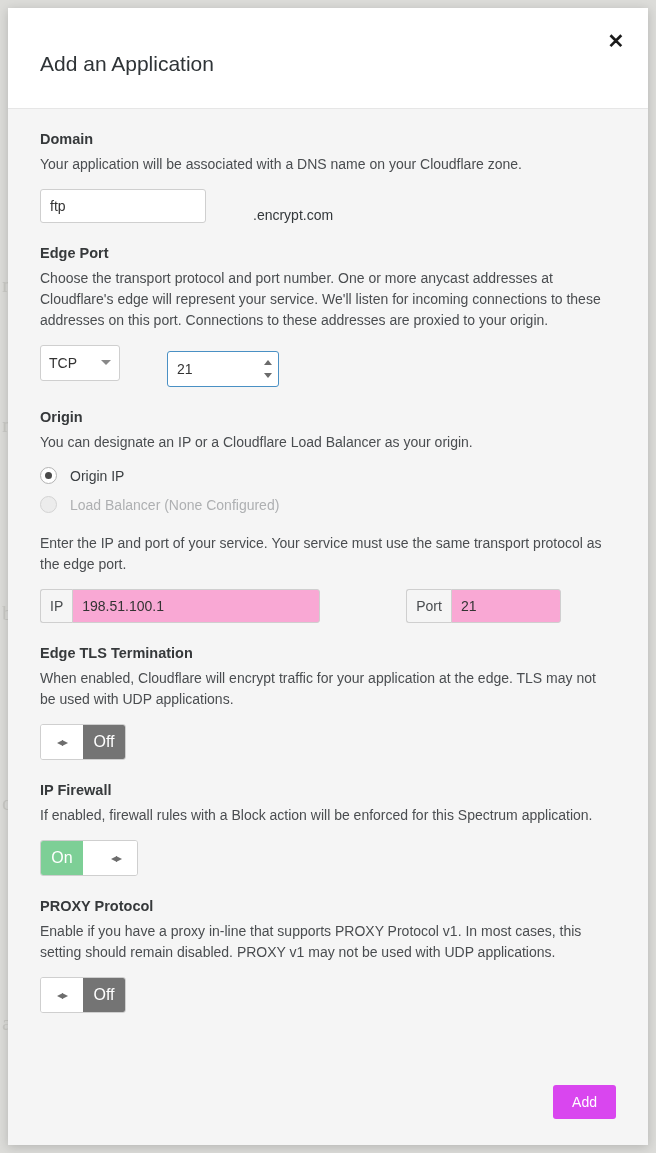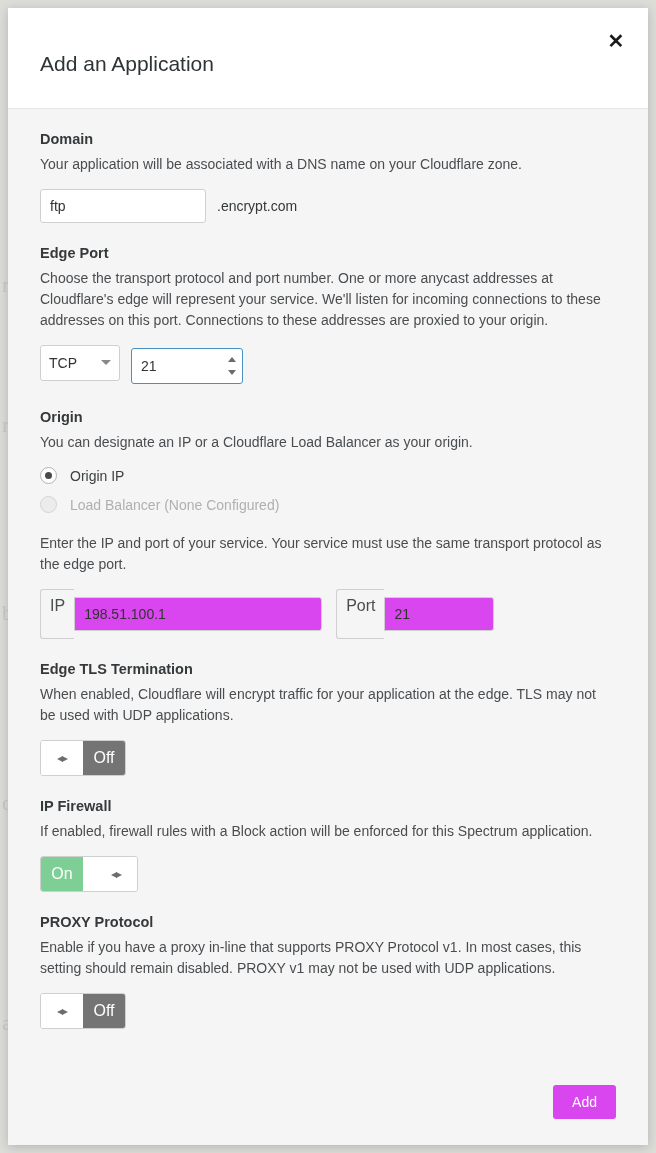"ftp" .row { align-items: center -> flex-end; gap: none -> 36px }
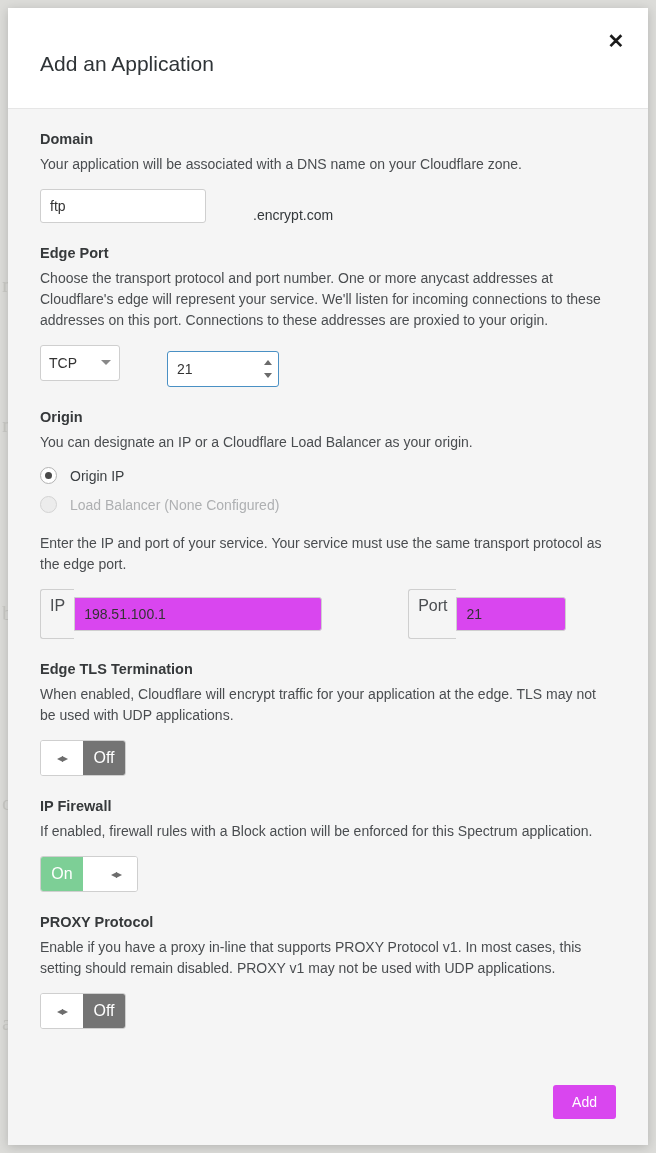"IP" .addon { font-size: 16px -> 14px; height: 50px -> 34px }
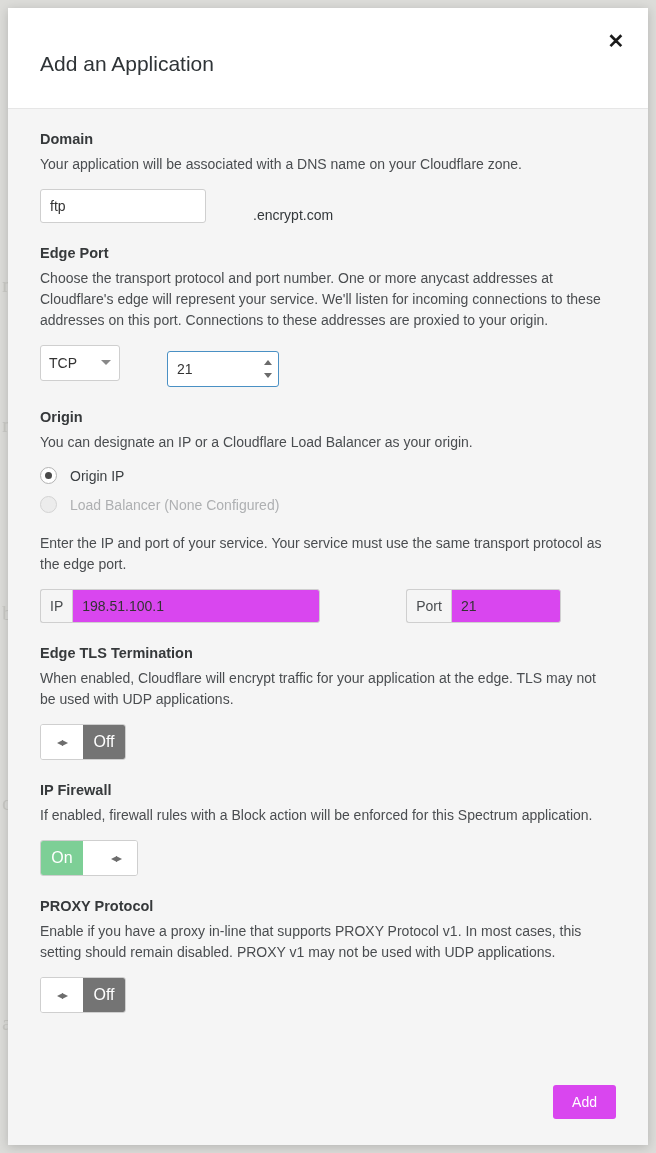"198.51.100.1" .io-input { background: #d946ef -> #f9a8d4 }
